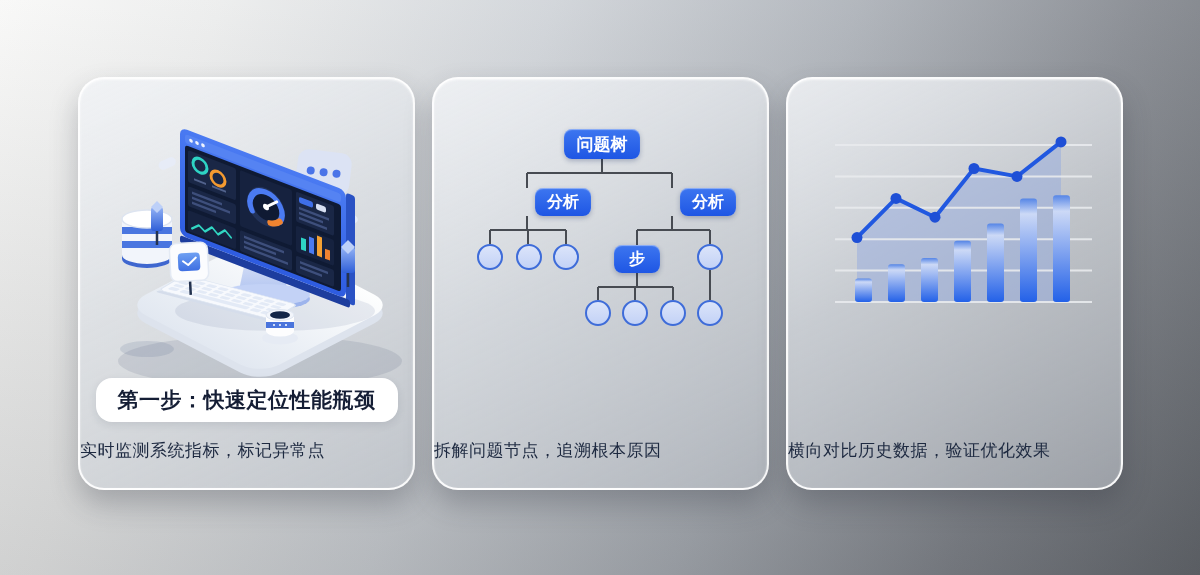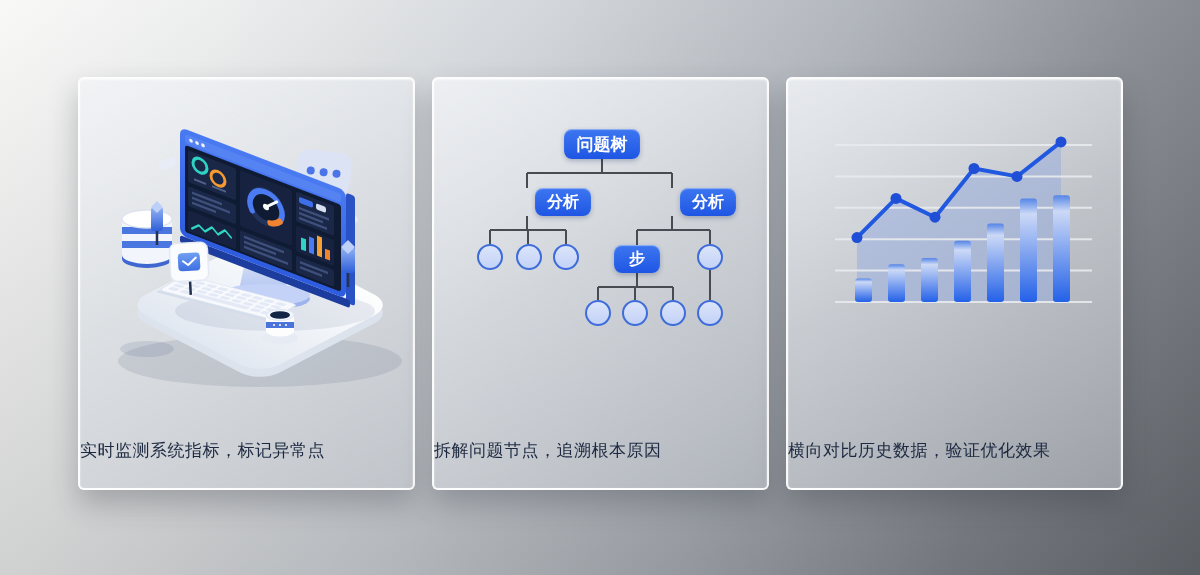"问题树" .card { border-radius: 6px -> 26px }
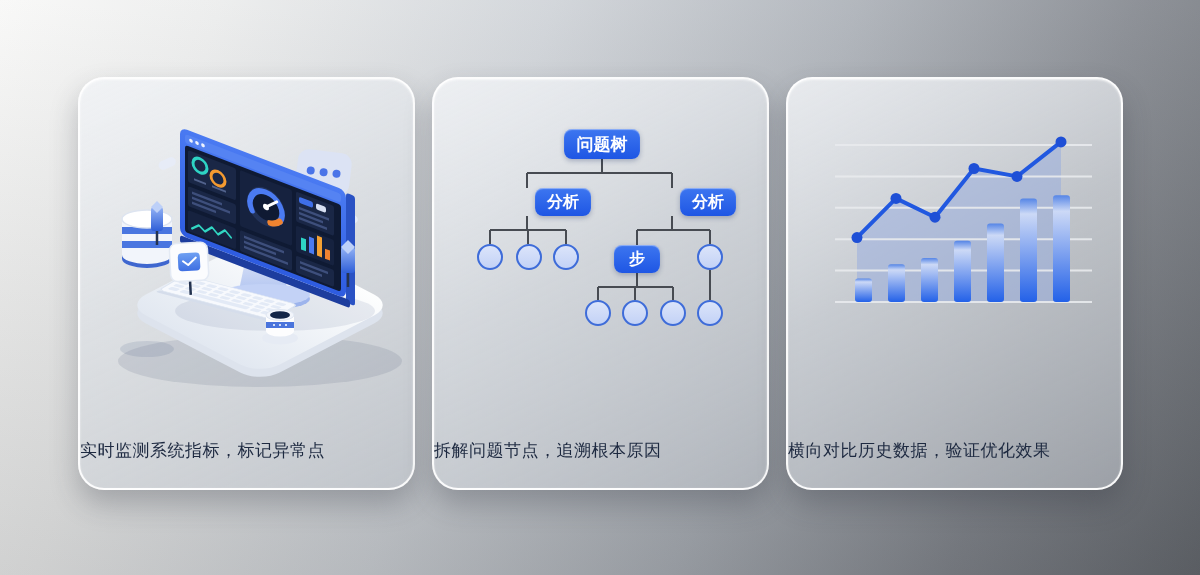"第一步：快速定位性能瓶颈" div.pill { html: none -> <div> <span>第一步：快速定位性能瓶颈</span> </div> }
